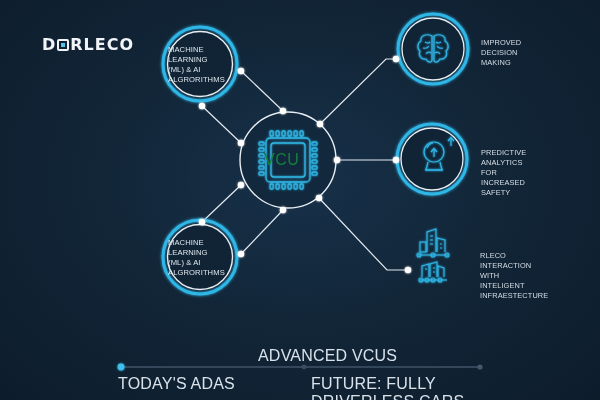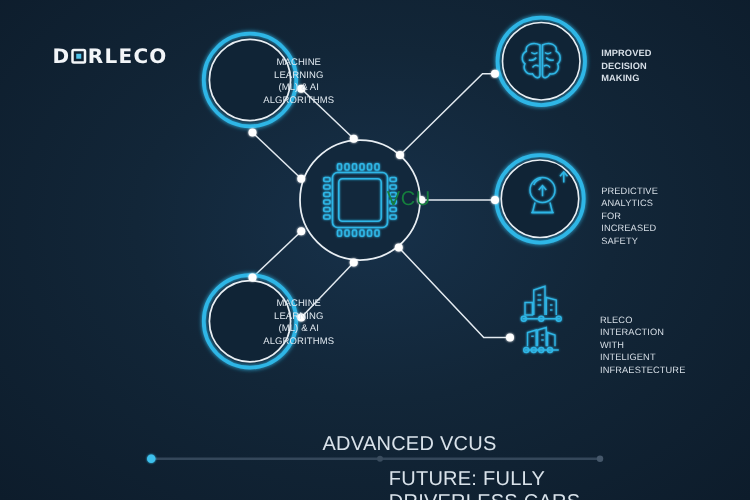"IMPROVED" div.side-label { font-weight: bold -> none }
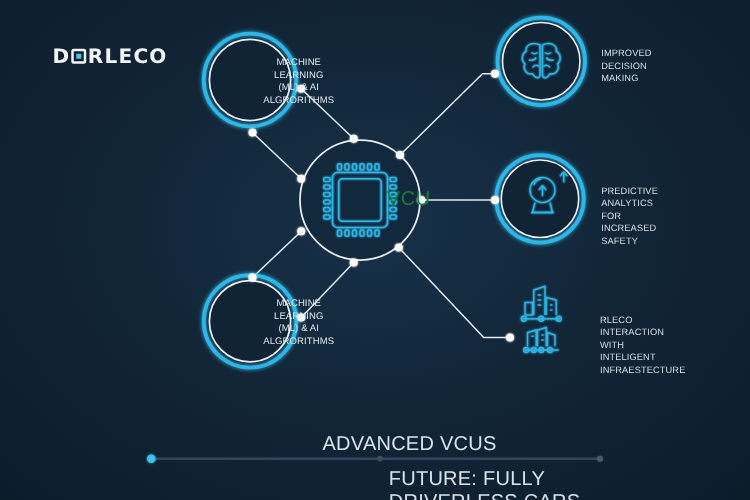"MACHINE" .node-text { padding-left: 39px -> none; text-align: center -> none }
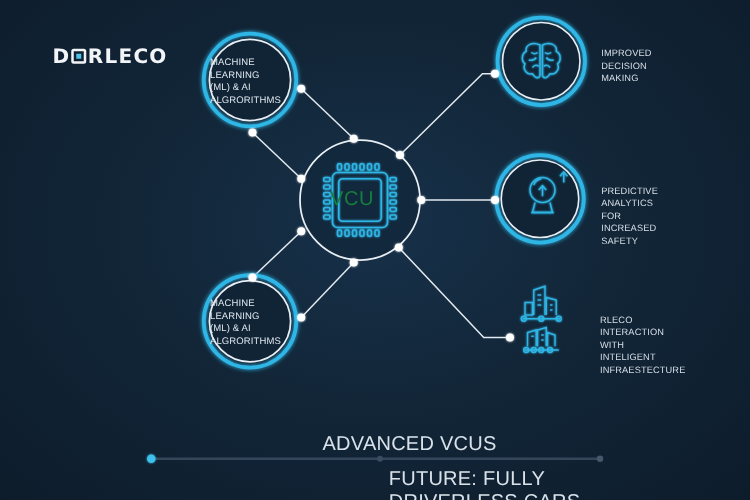"TODAY'S ADAS" div.timeline-label { html: none -> <div>TODAY'S ADAS</div> }
